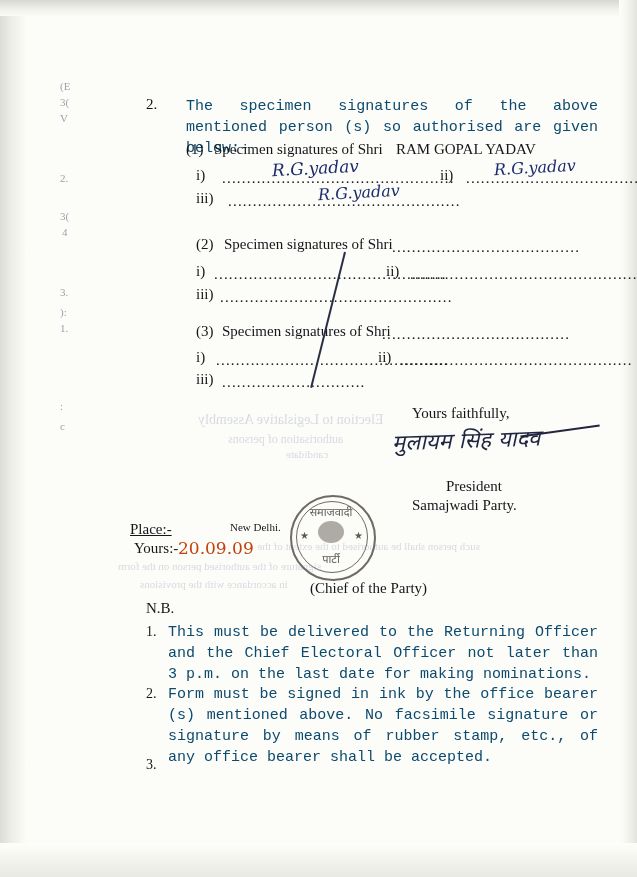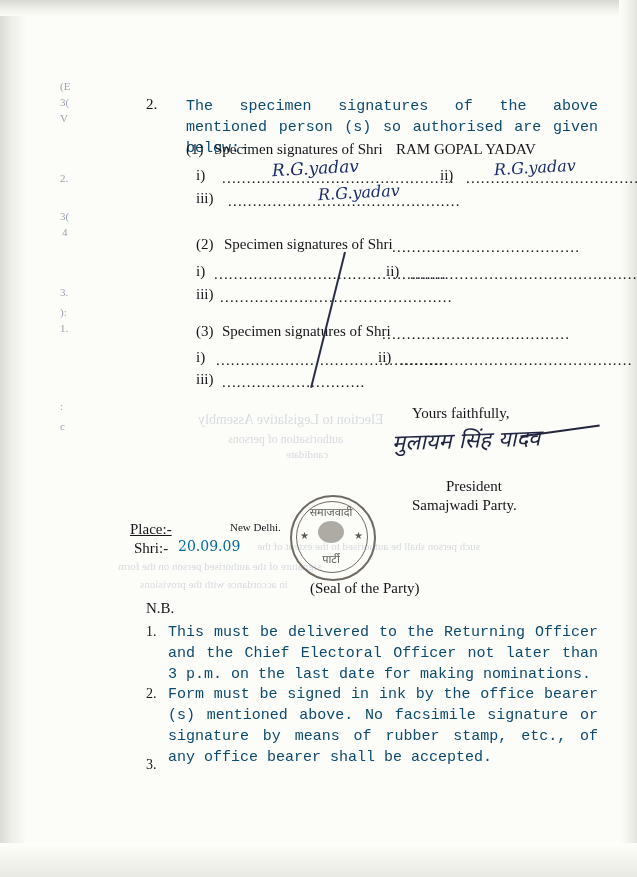"Shri:-" div.txt { text: Shri:- -> Yours:- }
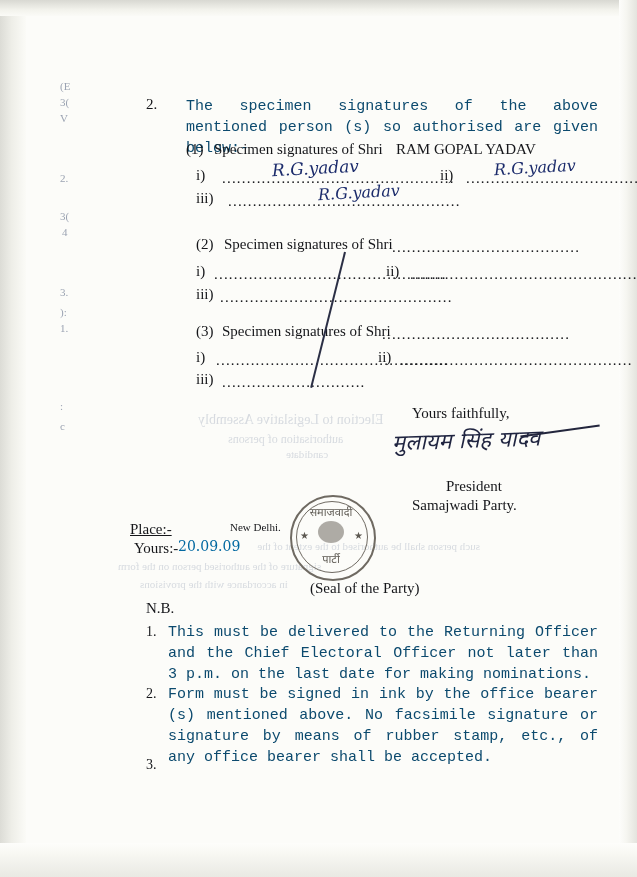"20.09.09" div.hand { color: #0369a1 -> #c2410c; font-size: 14px -> 17px }
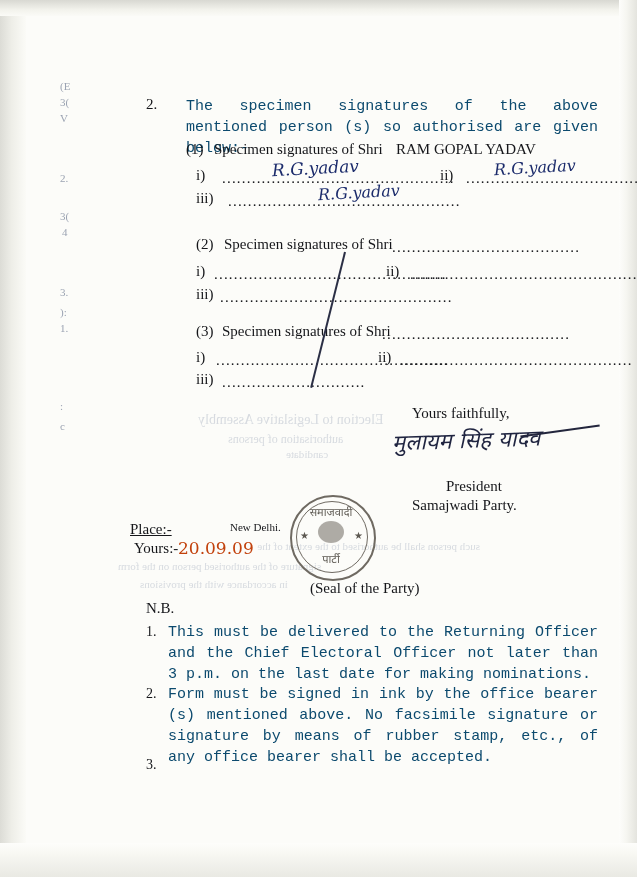"(Seal of the Party)" div.txt { text: Seal -> Chief }
